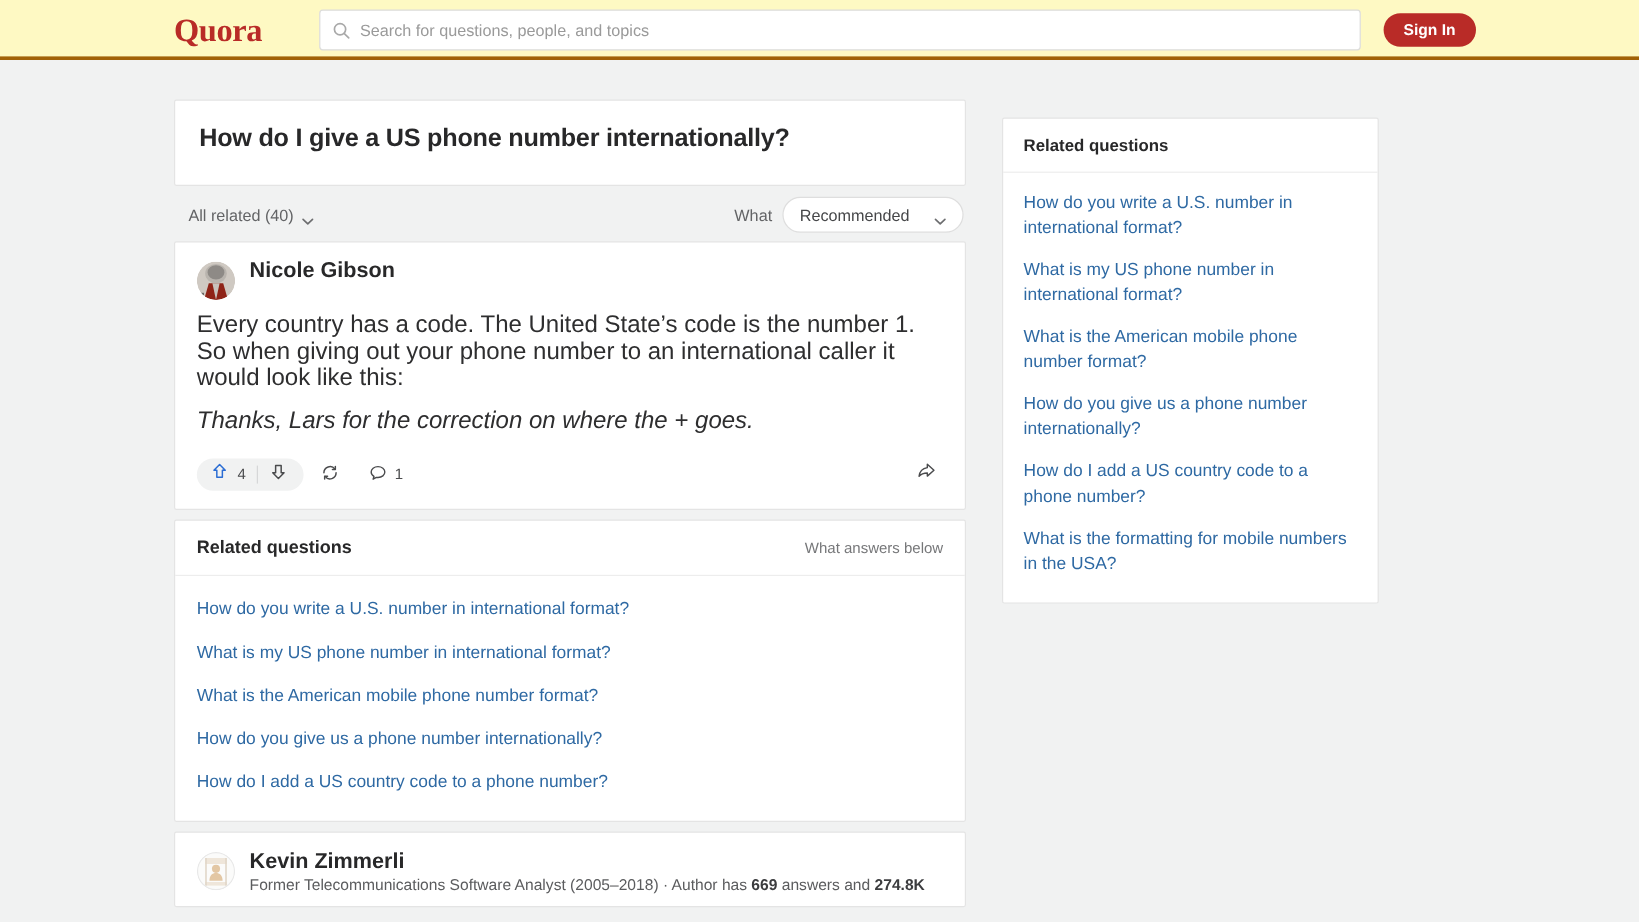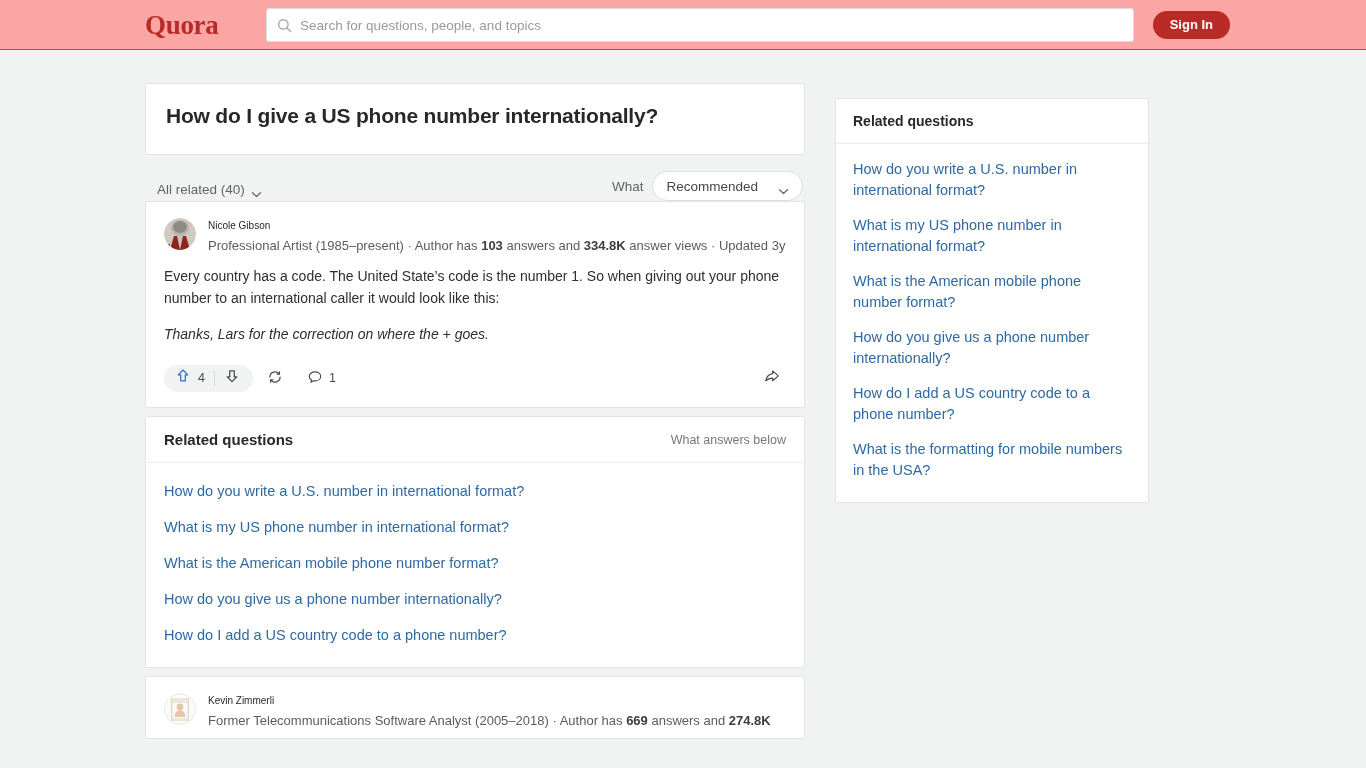"Quora" .header { background: #fca5a5 -> #fef9c3; border-bottom: 1px solid #a16207 -> 3px solid #a16207 }
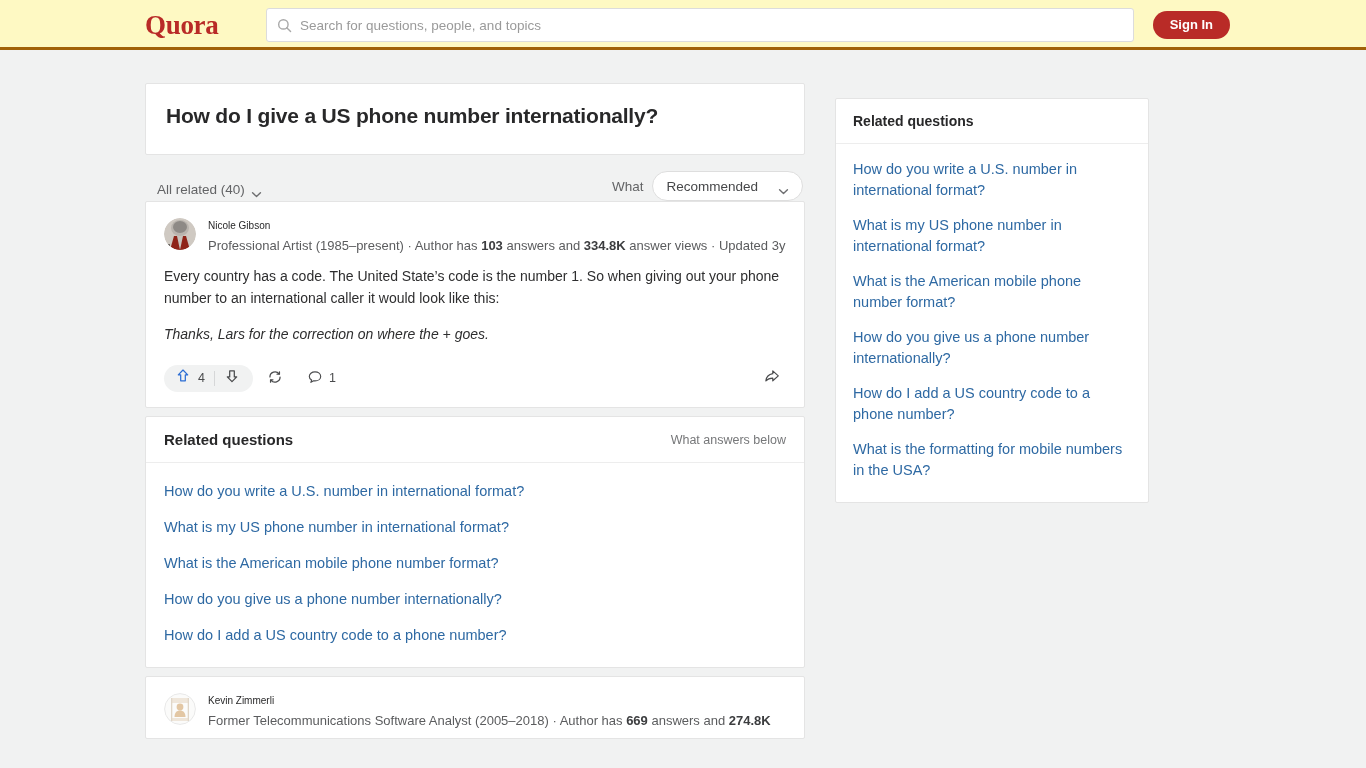"All related (40)" .filter-bar { align-items: flex-end -> center }
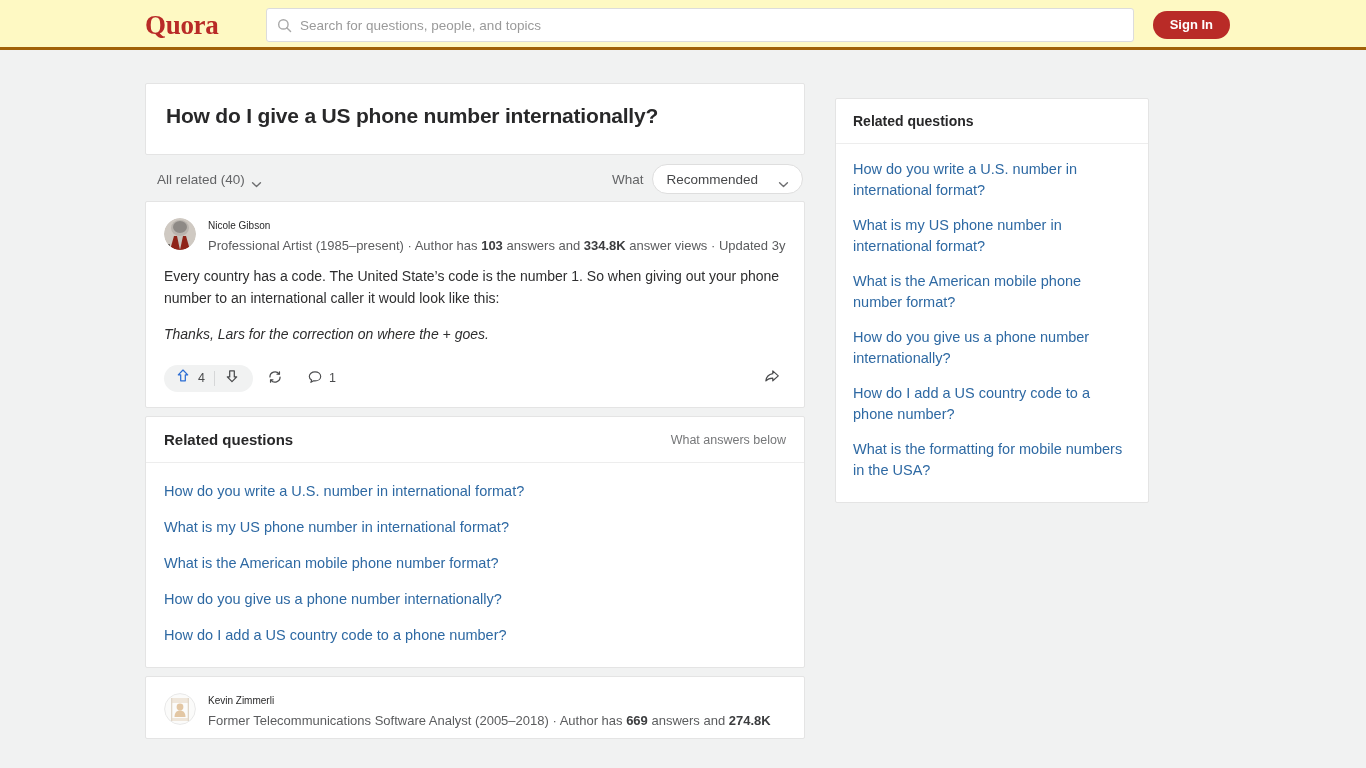"Nicole Gibson" .author-name { font-size: 10px -> 18px; font-weight: normal -> bold }
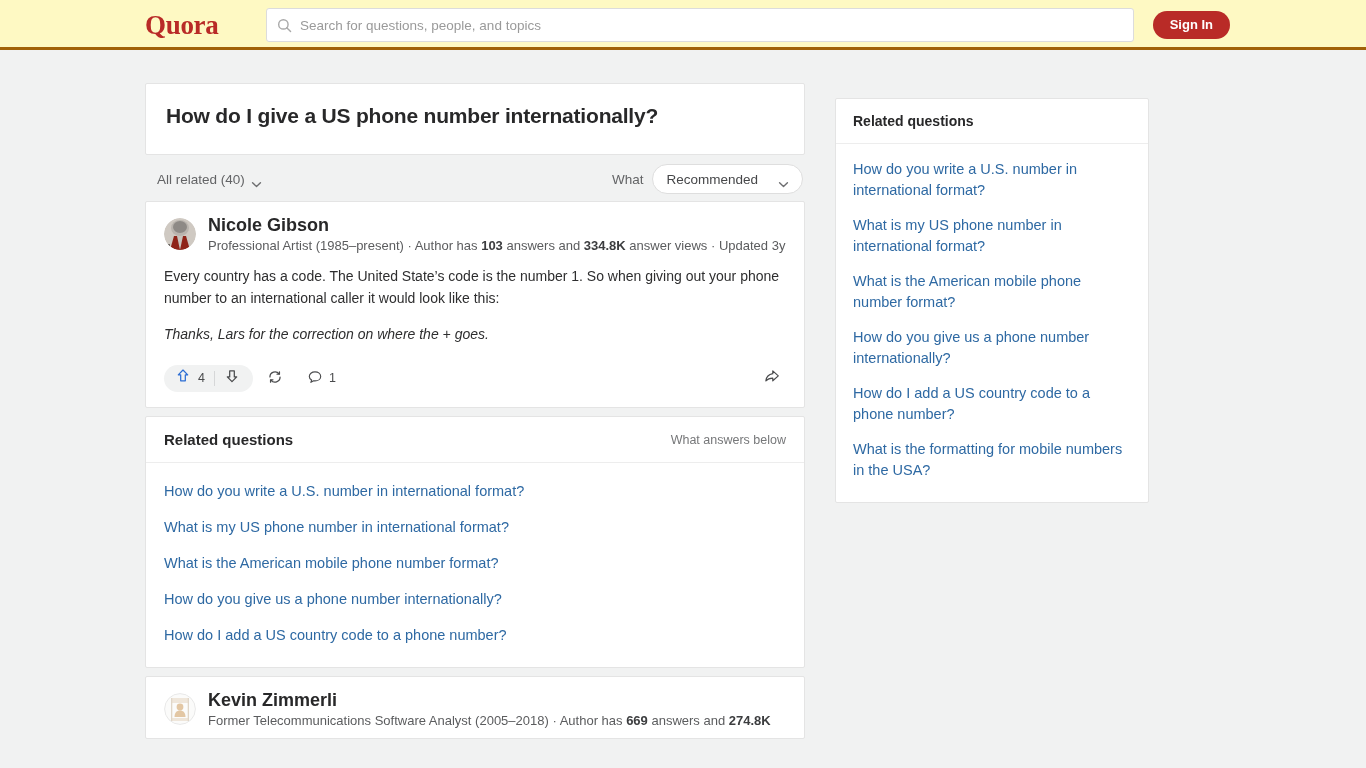"Professional Artist (1985–present) ·" div.author-credential { html: <div><span>Professional Artist (1985–present) · Author has </span><b>103</b><span> answers and </span><b>334.8K</b><span> answer views · Updated 3y</span></div> -> none }
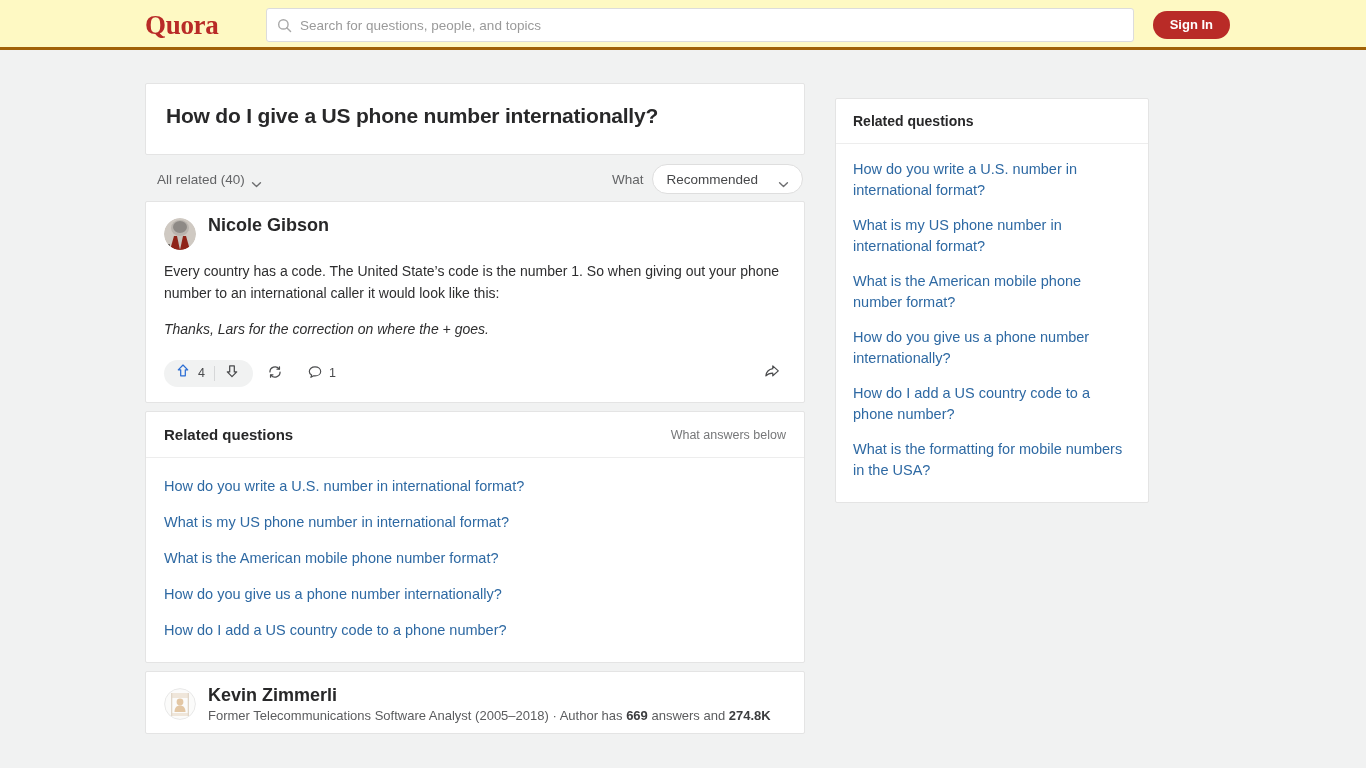"Every country has a code." .answer-body p { font-size: 14px -> 20px }
